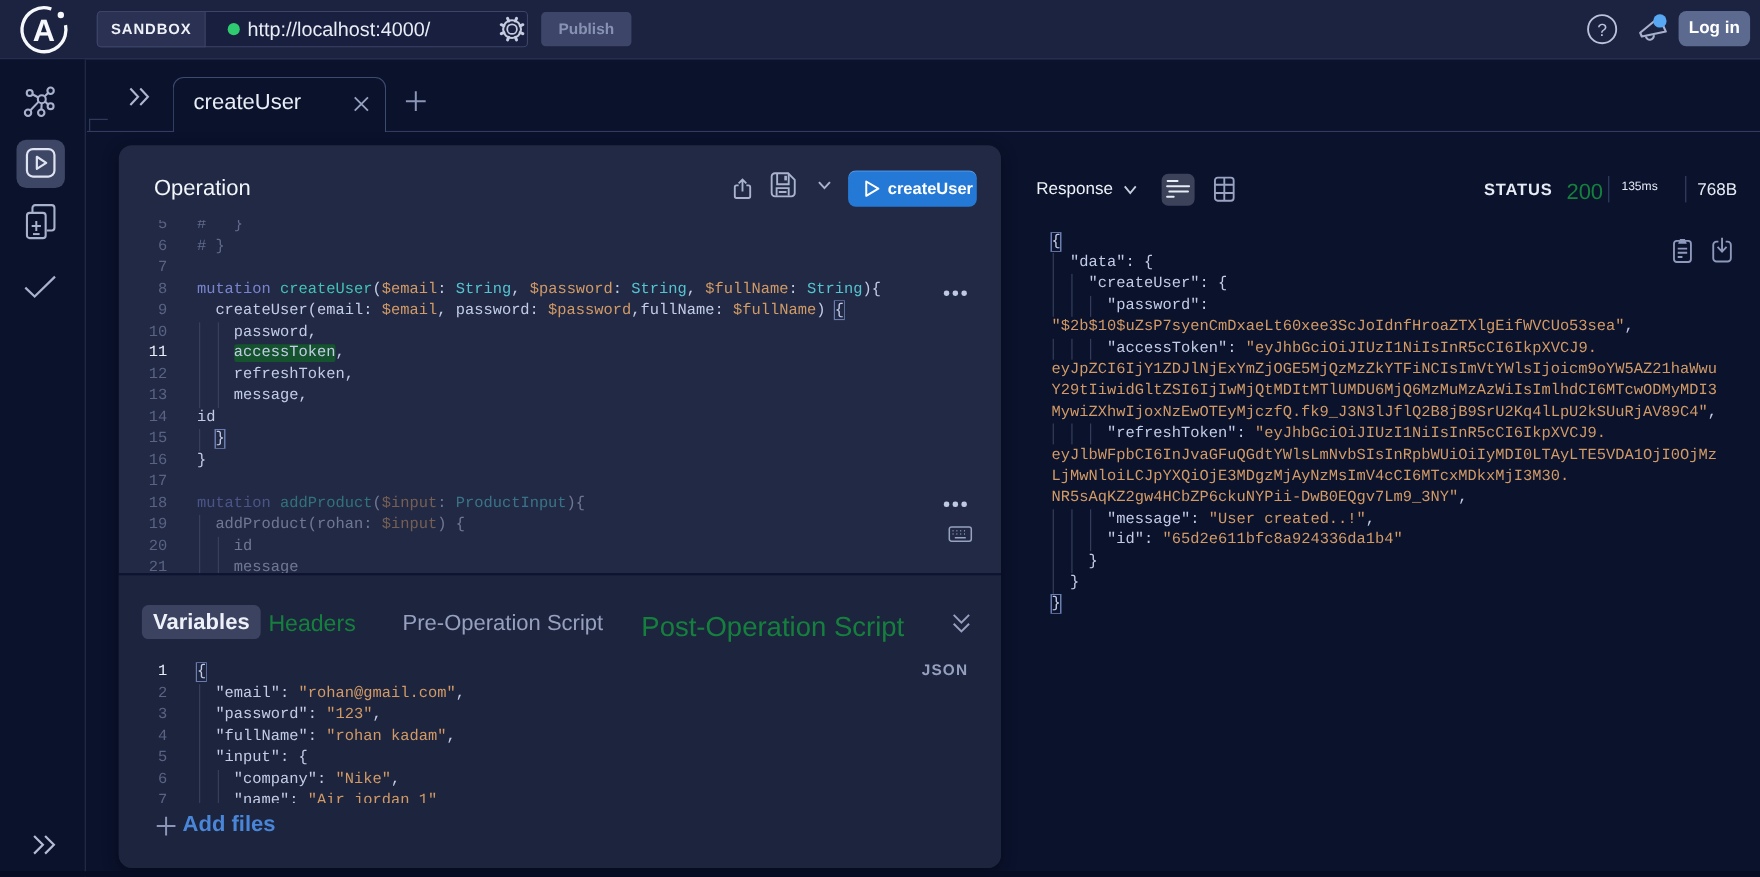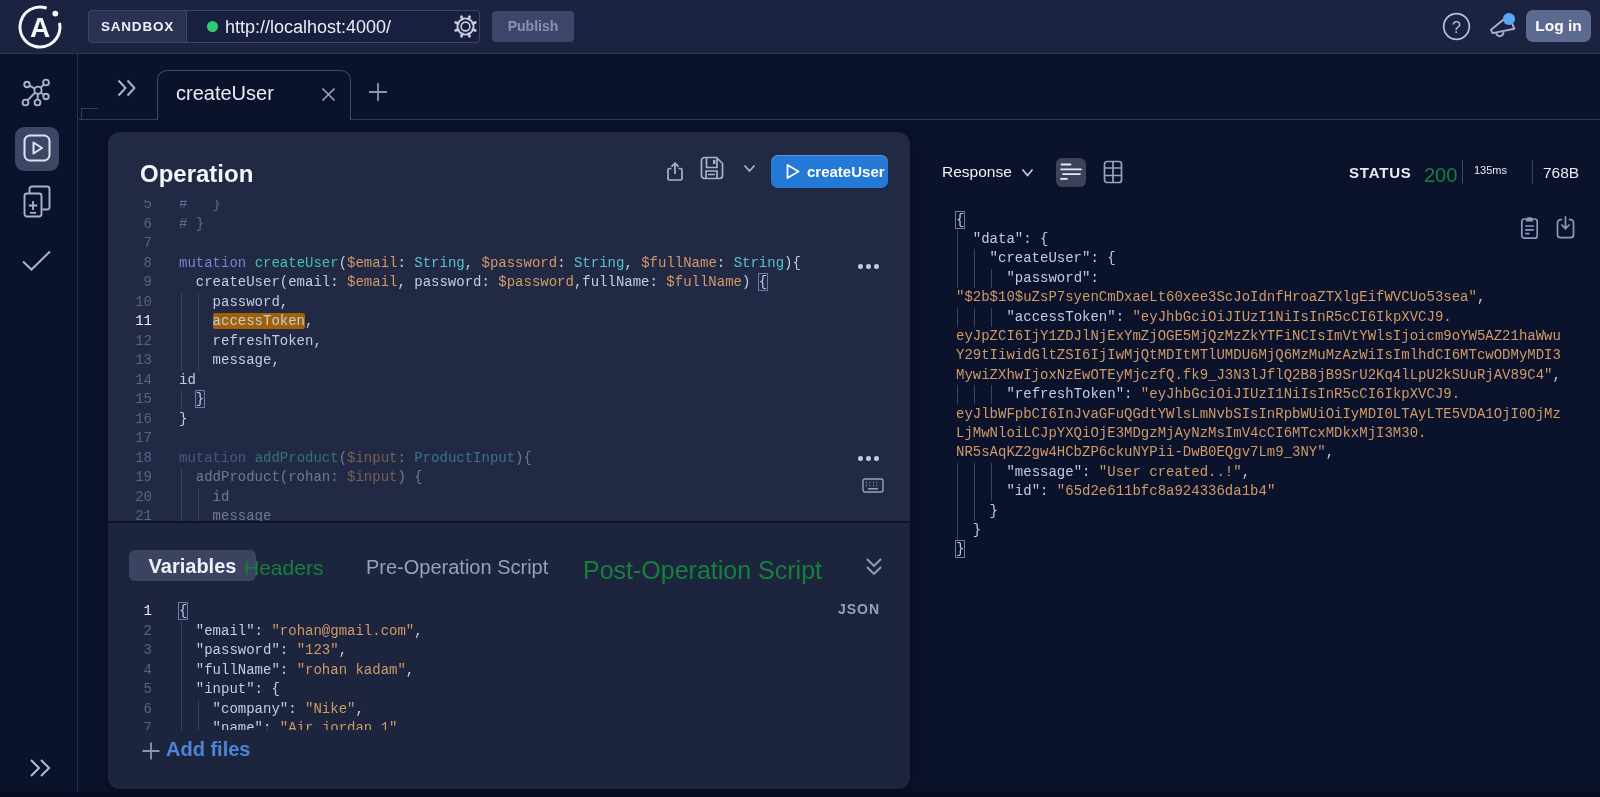"Operation" div.abs { font-size: 24px -> 20px; font-weight: bold -> normal }
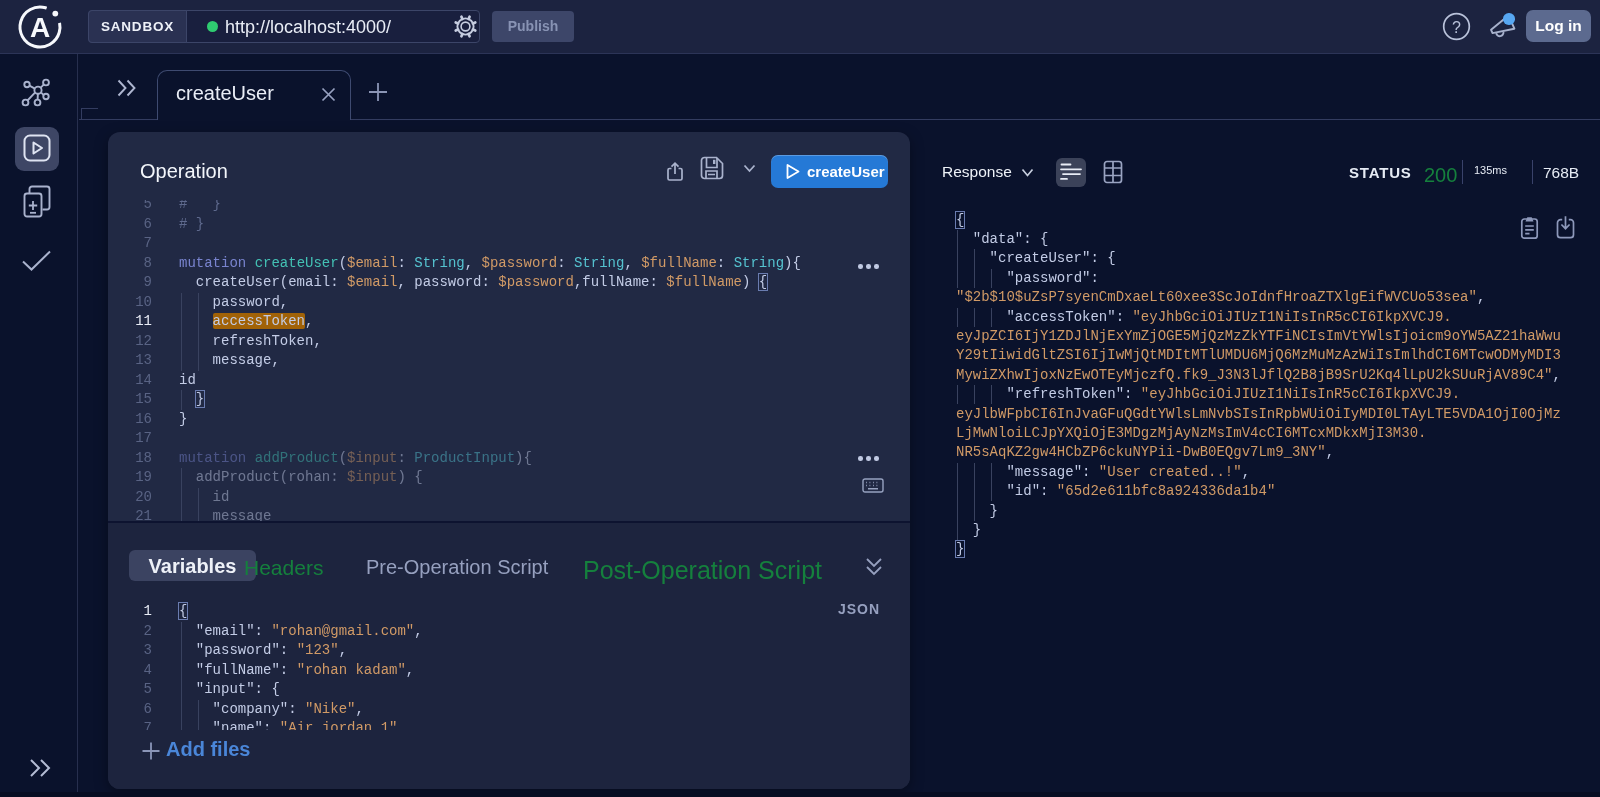"accessToken" .sel { background: #a16207 -> #14532d }
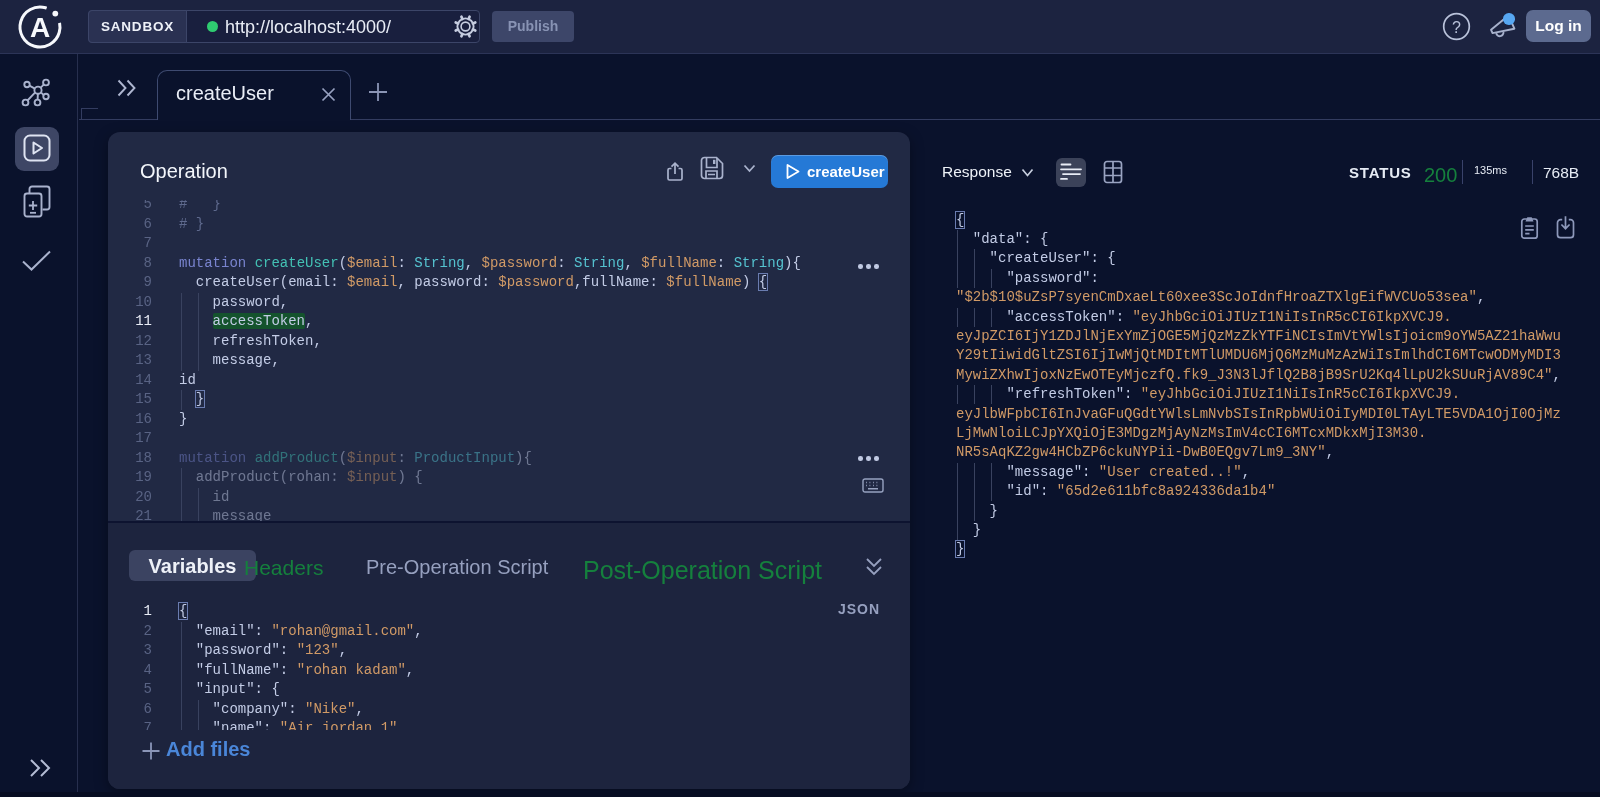"Variables" div.abs { width: 127px -> 108px }
